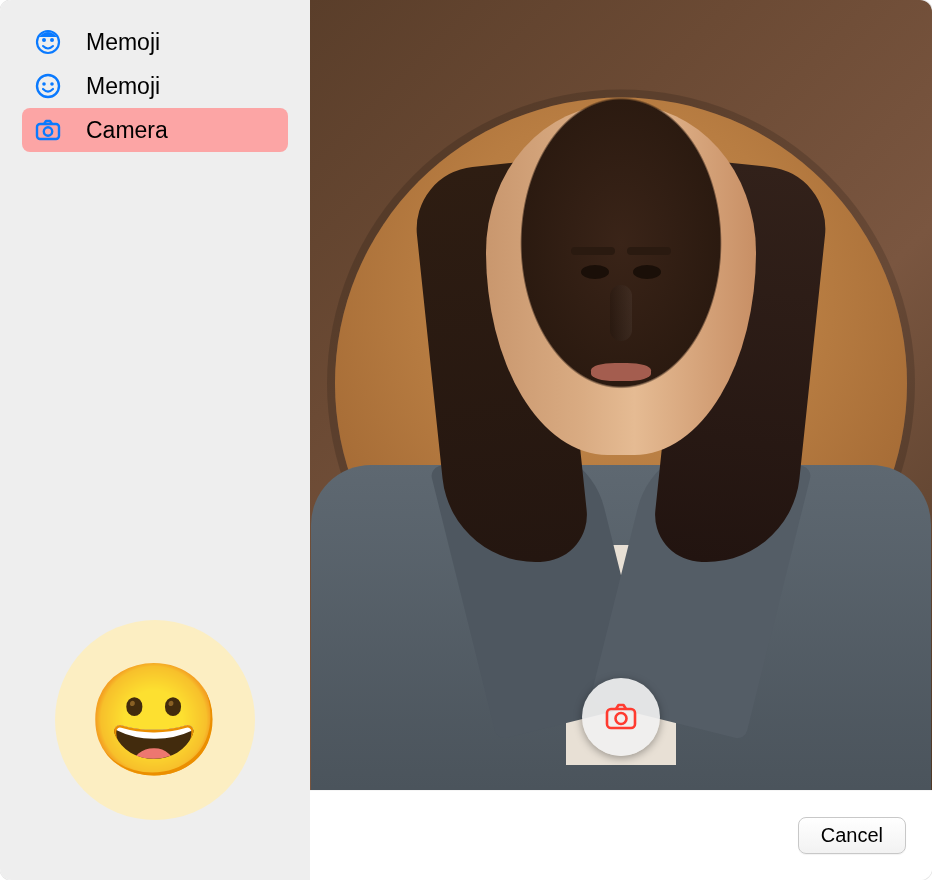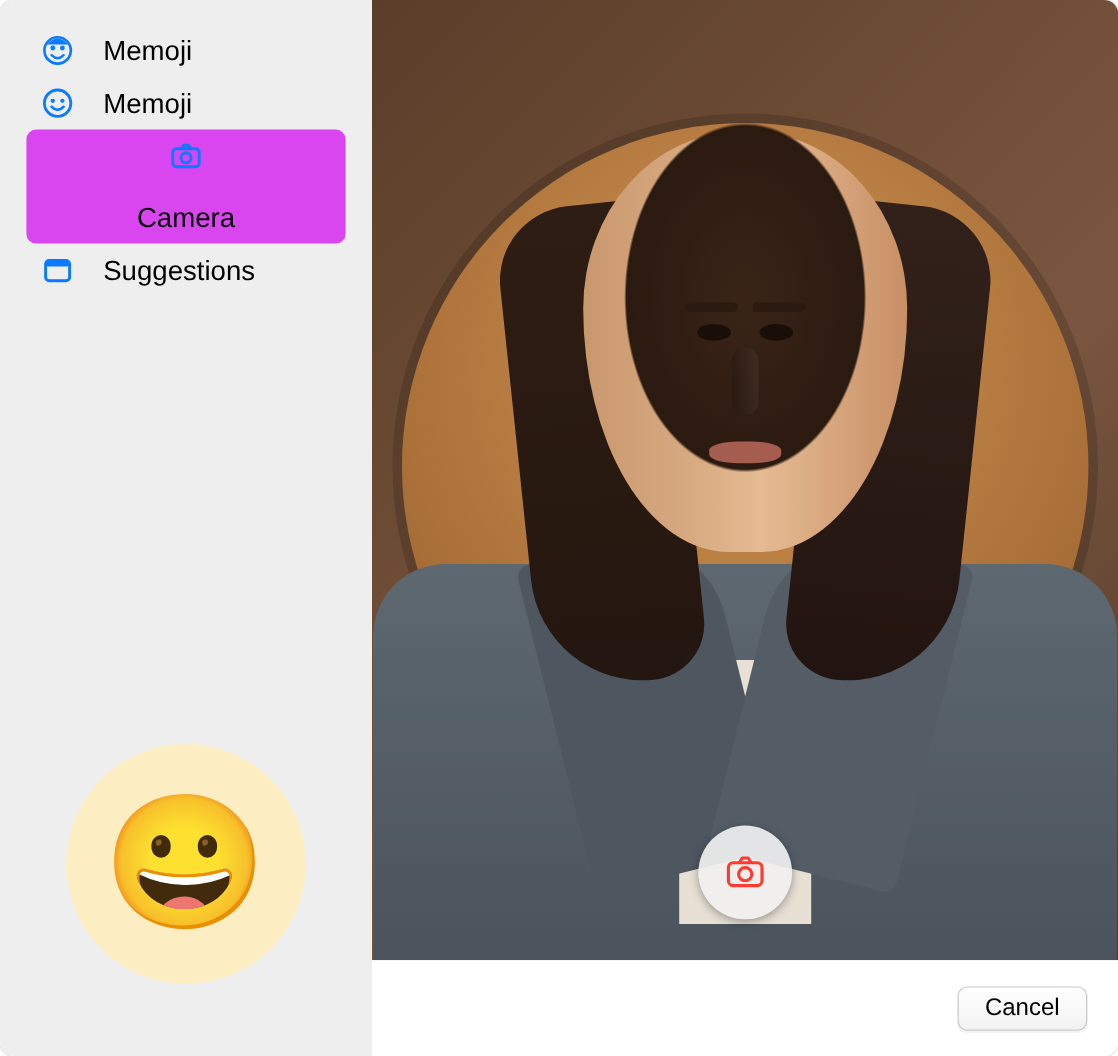"Camera" .sidebar-item.selected { background: #d946ef -> #fca5a5; flex-direction: column -> none }
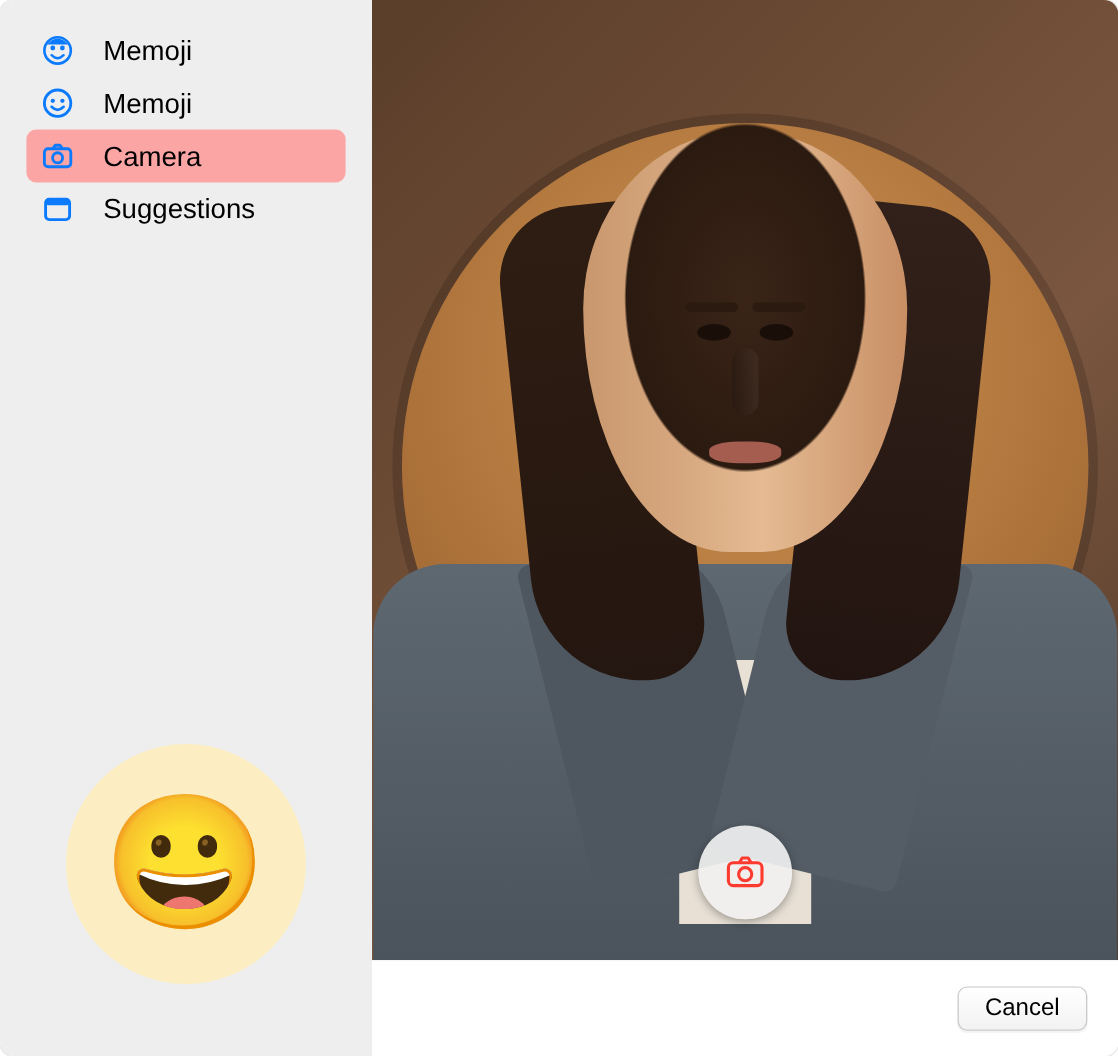"Suggestions" li.sidebar-item { html: <li> <span> <svg> <rect></rect> <rect></rect> </svg> </span> <span>Suggestions</span> </li> -> none }
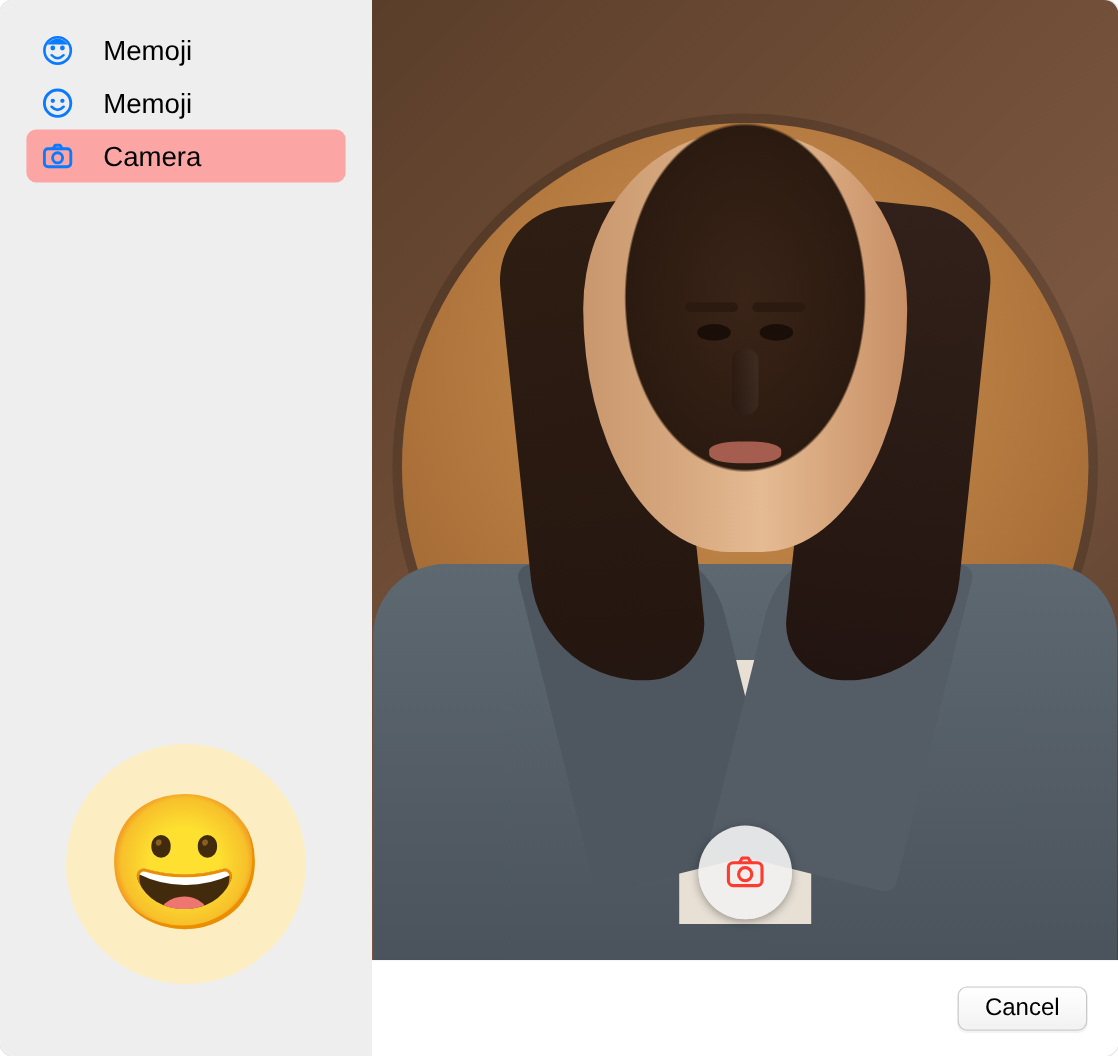"Cancel" .footer { height: 80px -> 90px }
